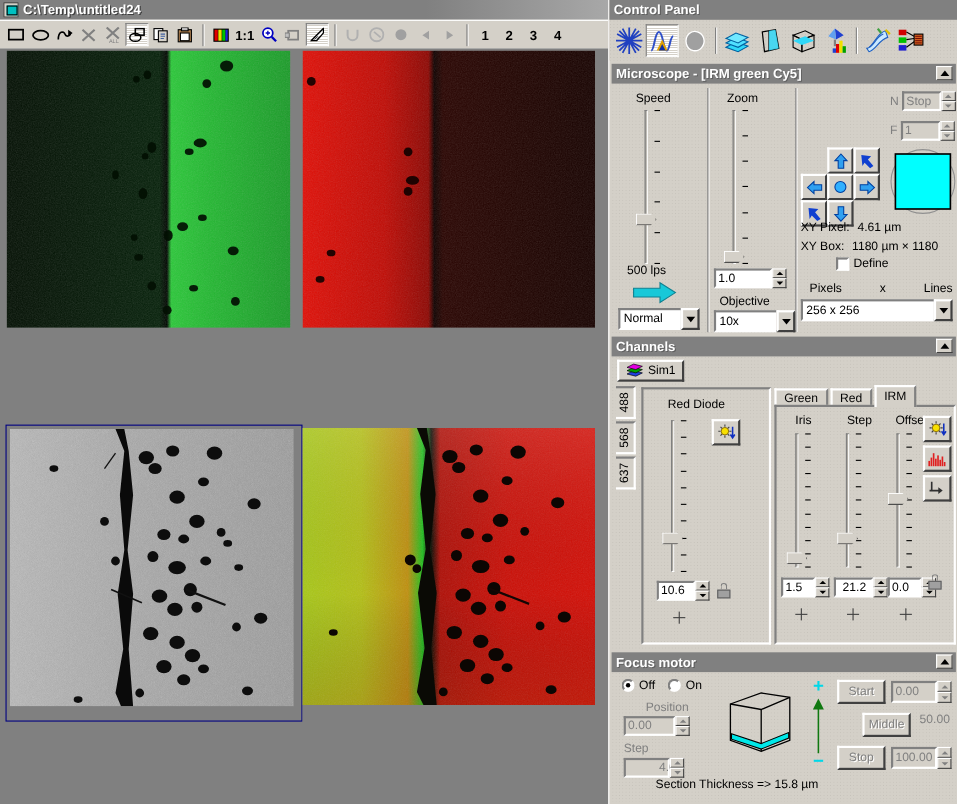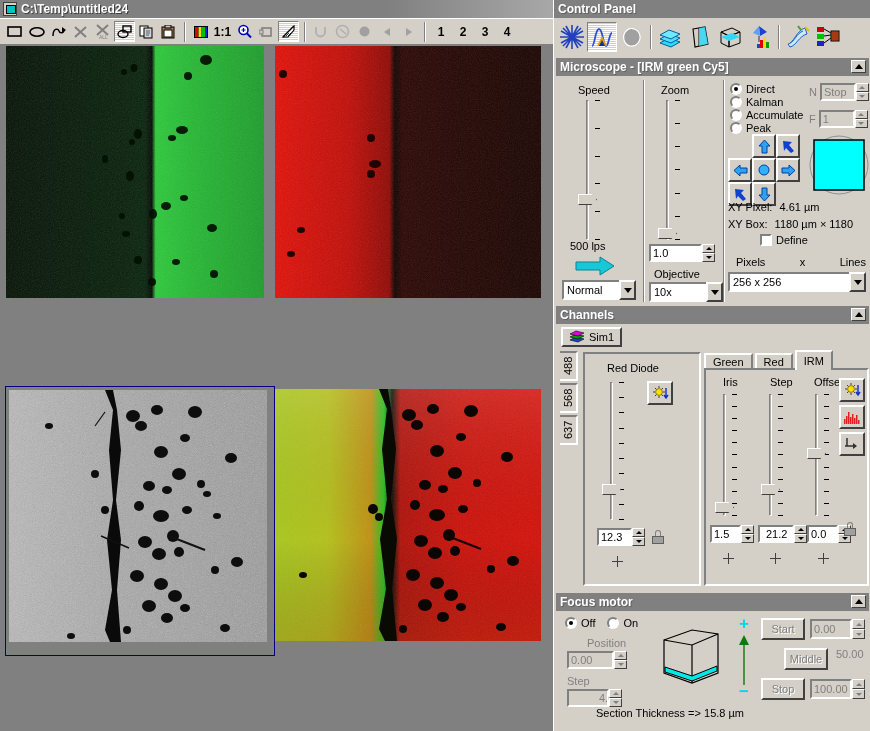"Direct" div { html: <div> <div> <span></span> <span>Direct</span> </div> <div> <span></span> <span>Kalman</span> </div> <div> <span></span> <span>Accumulate</span> </div> <div> <span></span> <span>Peak</span> </div> </div> -> none }
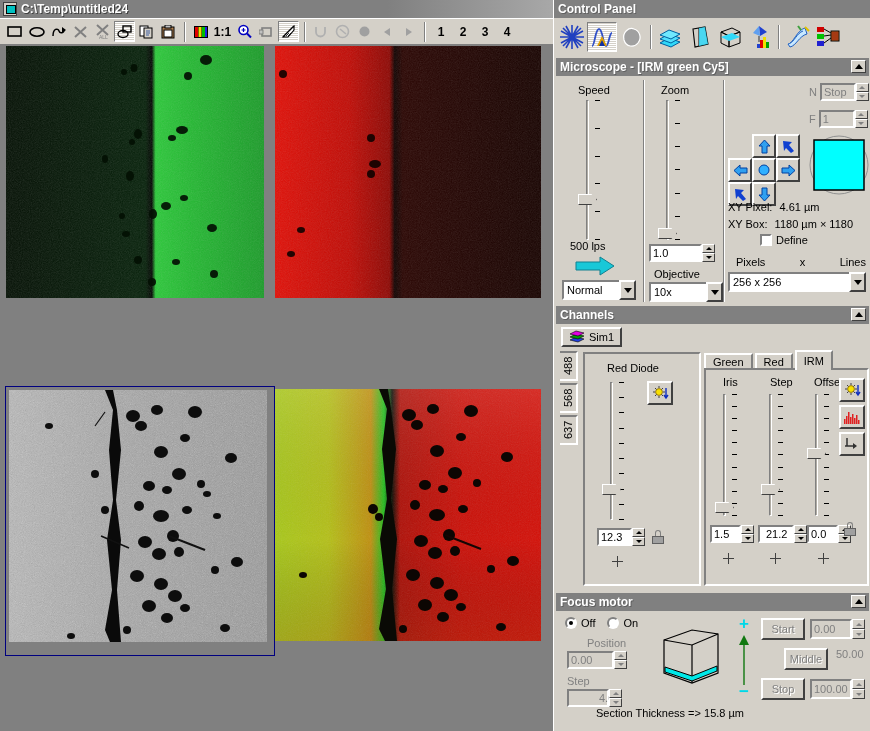"12.3" div.txtbox { text: 12.3 -> 10.6 }
